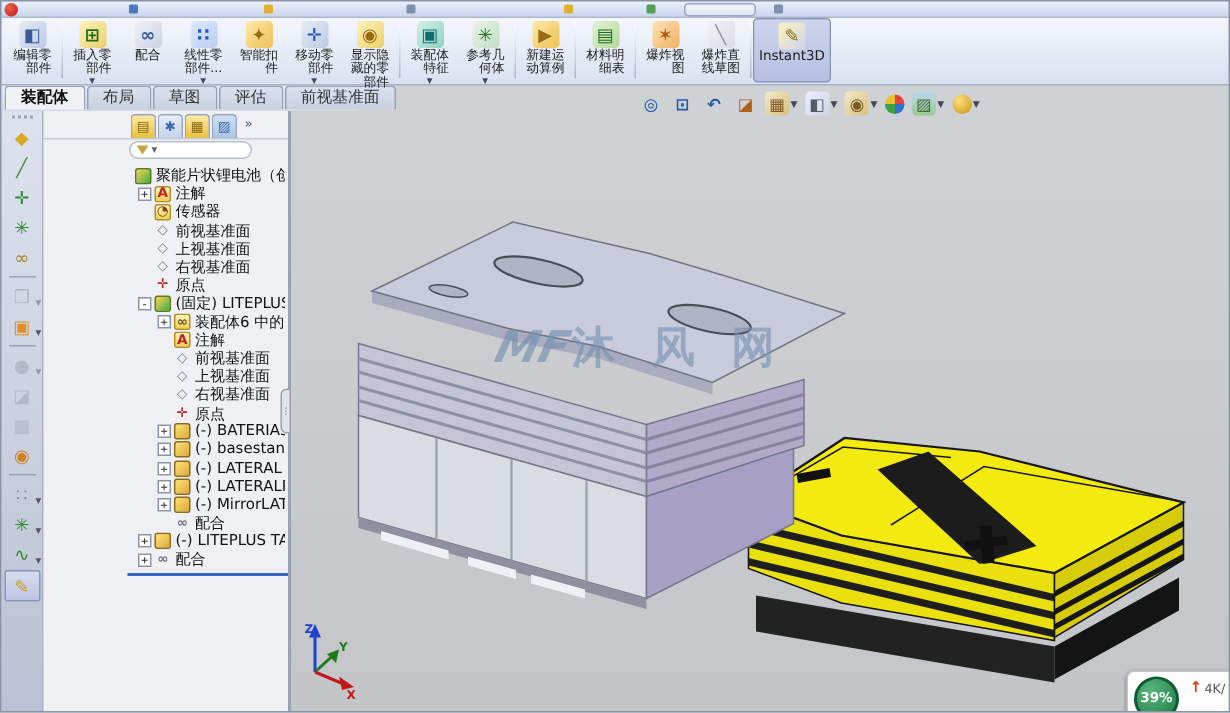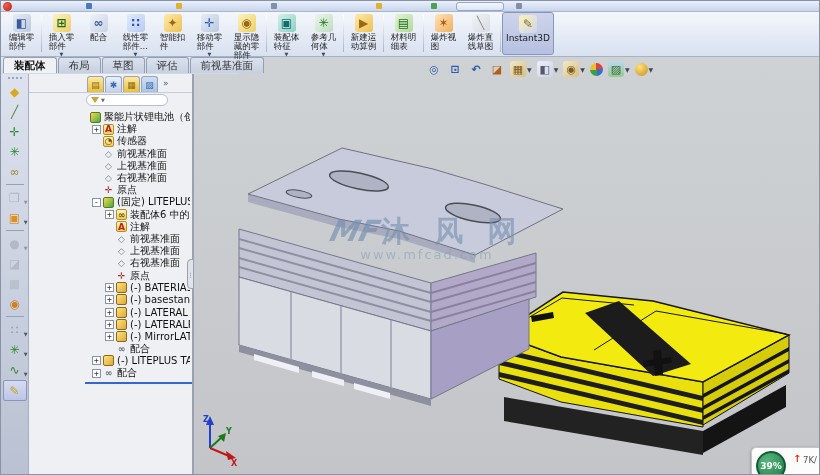"编辑零" .tlabel { text-align: left -> right }
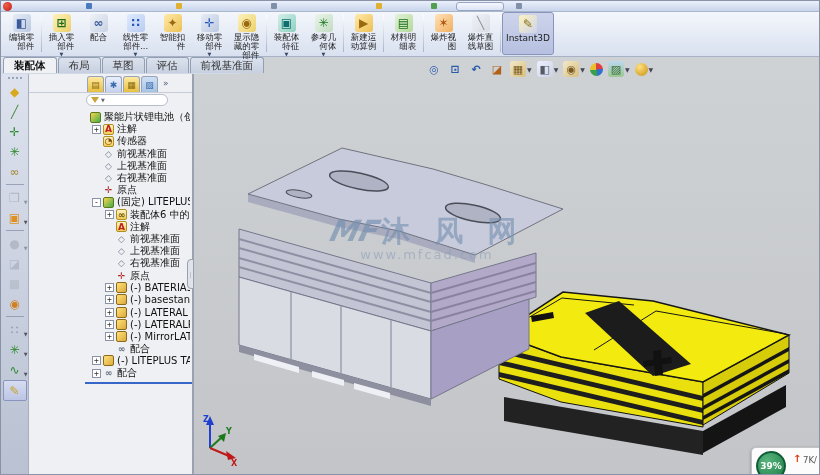"www.mfcad.com" div.wm2 { html: <div>www.mfcad.com</div> -> none }
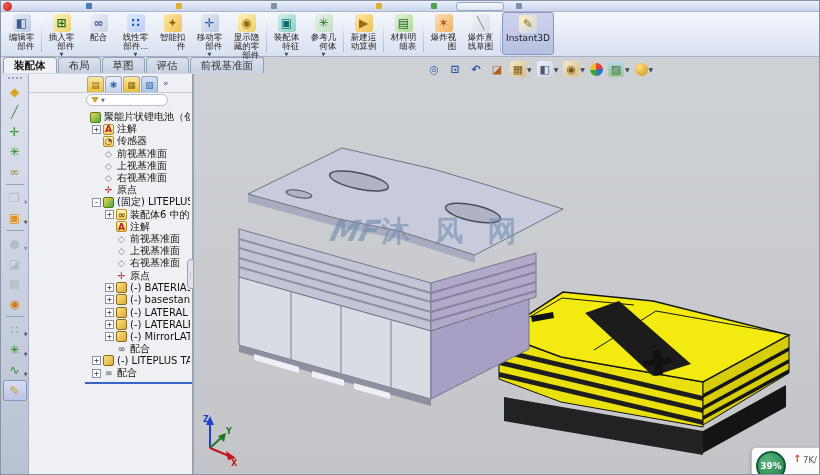"7K/" div.ovl-rate { text: 7K/ -> 4K/ }
